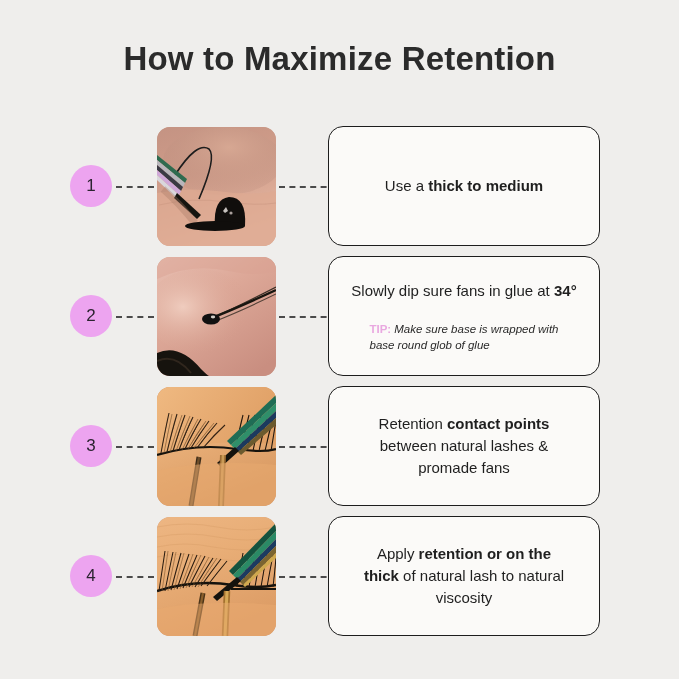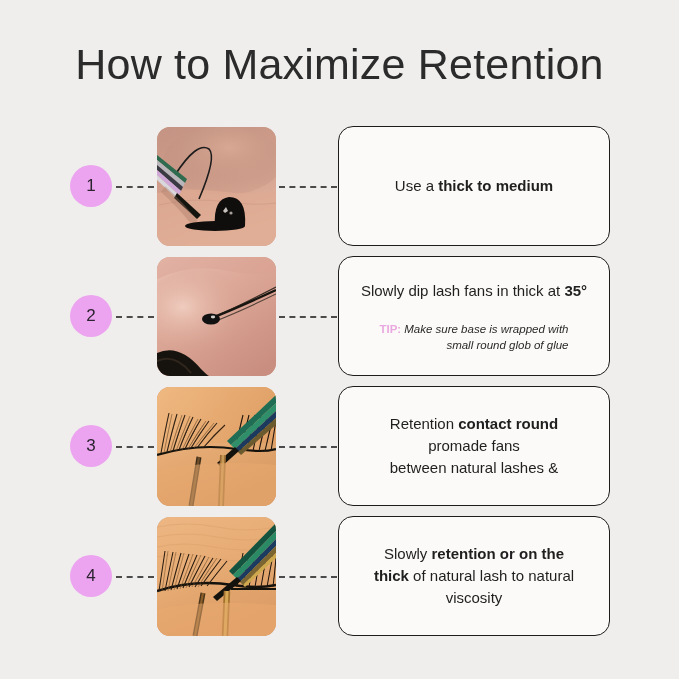"How to Maximize Retention" .title { font-size: 43px -> 33px; font-weight: 400 -> 700 }
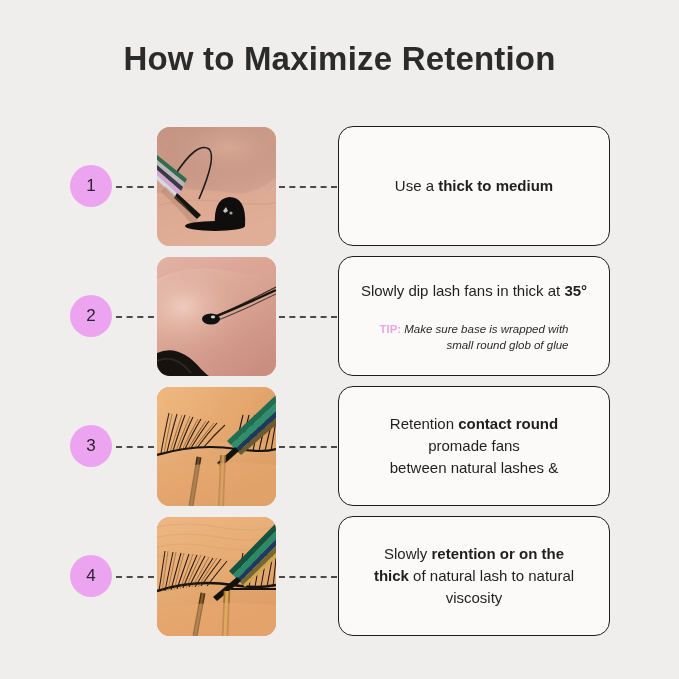"Use a thick to medium" .card { left: 338px -> 328px }
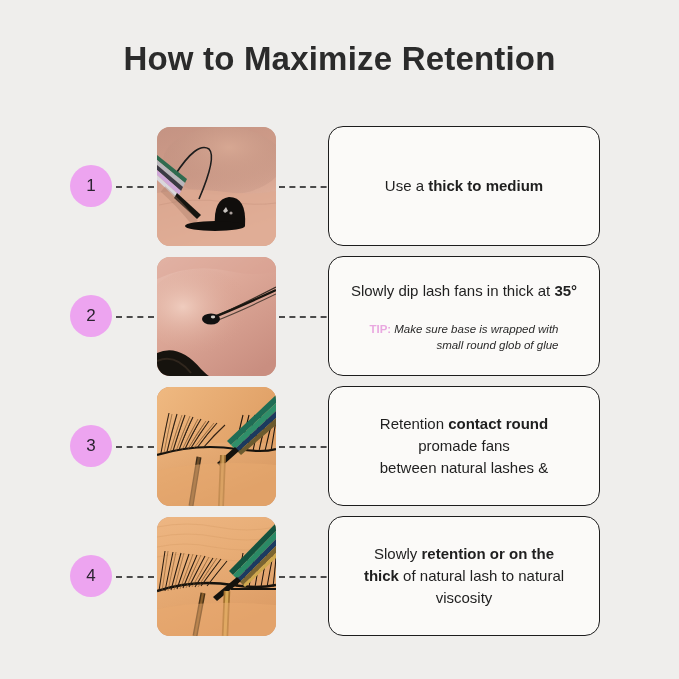"Slowly dip lash fans in" span { text: lash fans in thick -> sure fans in glue }
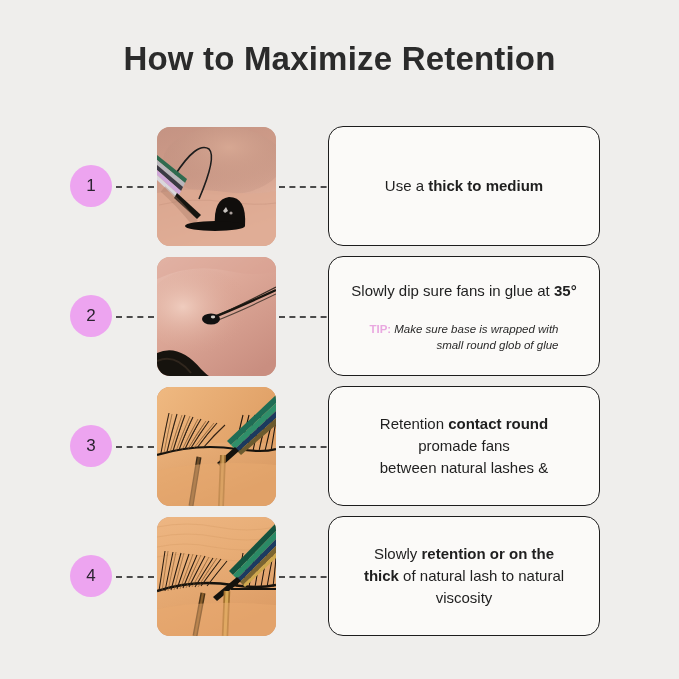"35°" b { text: 35 -> 34 }
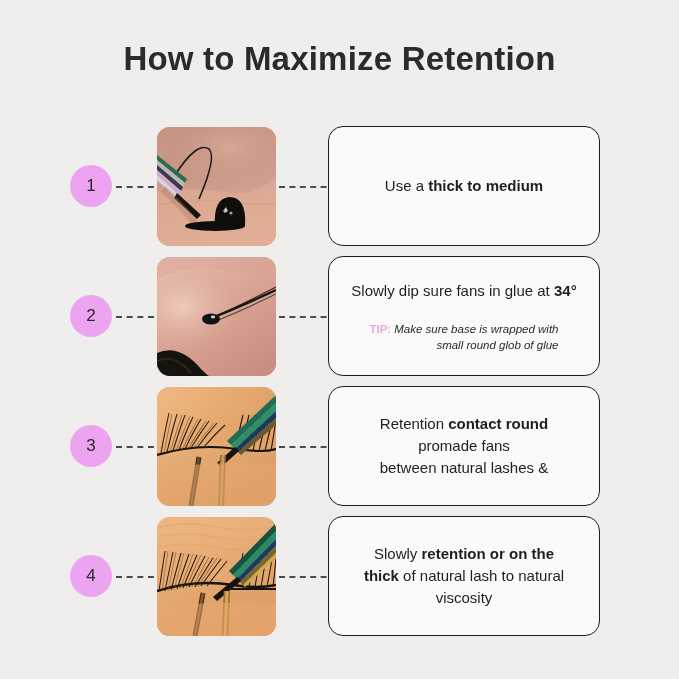"TIP: Make sure base is" .tip-block { text-align: right -> left }
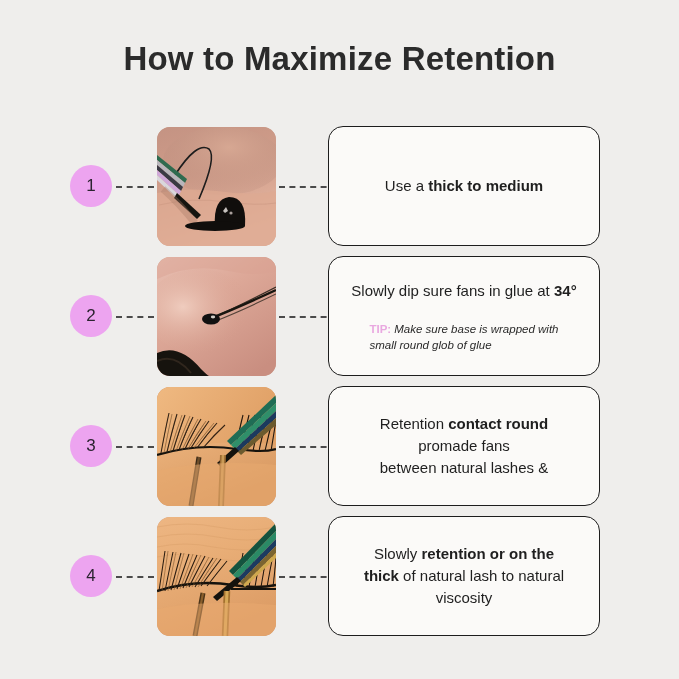"small round glob of glue" span.tip-row { text: small -> base }
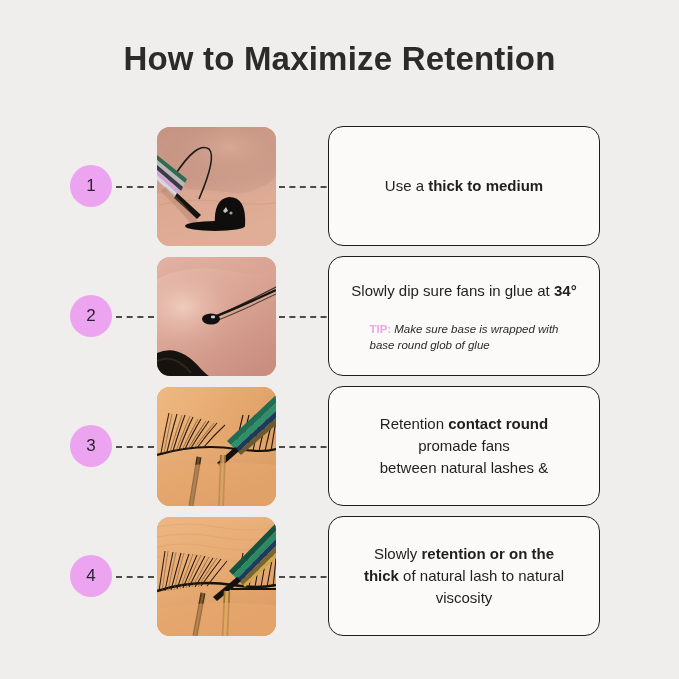"contact round" b { text: round -> points }
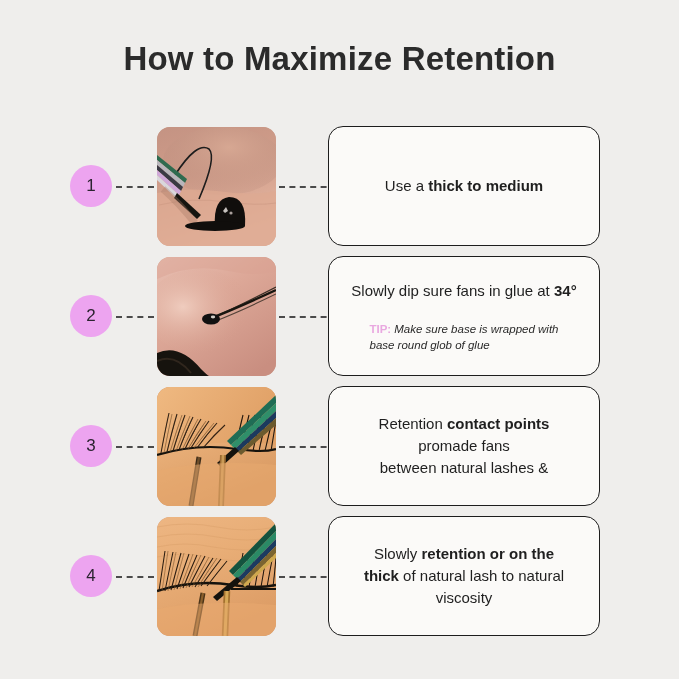"promade fans" div.card-line { order: before "between natural lashes &" -> after "between natural lashes &" }
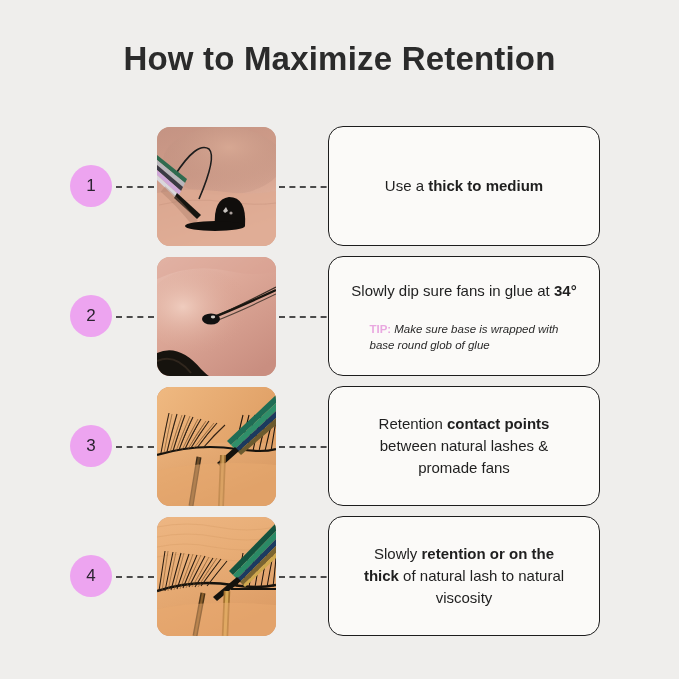"Slowly" span { text: Slowly -> Apply }
